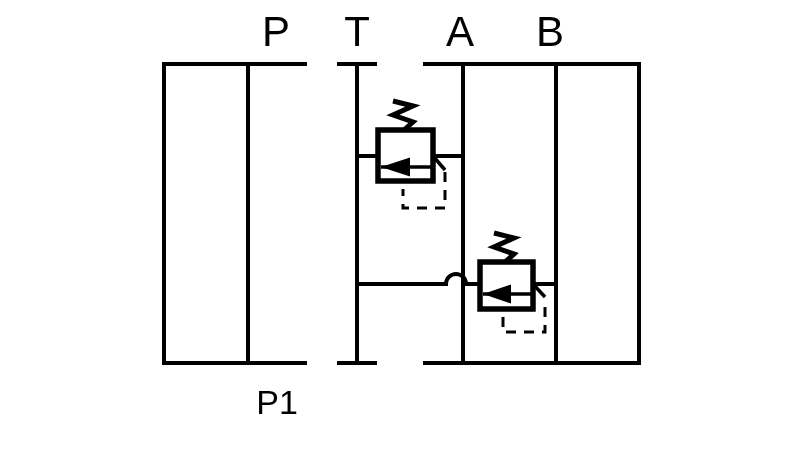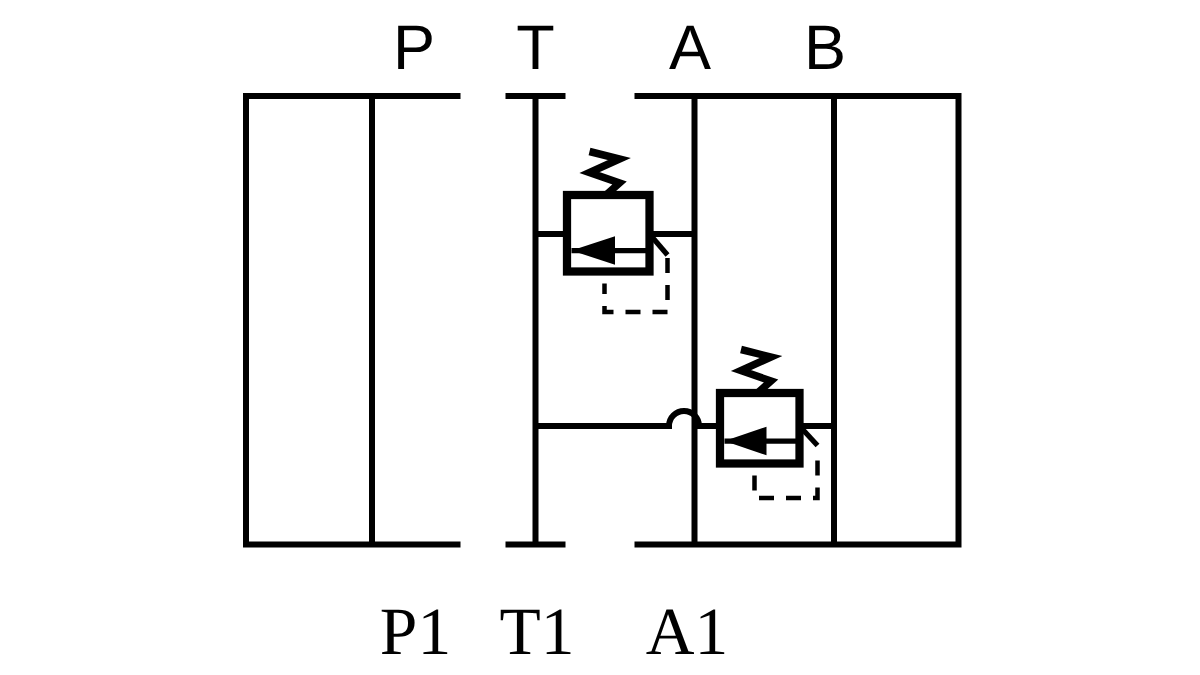"P1" .port-label.bottom-row { font-family: Liberation Serif, serif -> none; font-size: 45px -> 34px; top: 397px -> 384px }
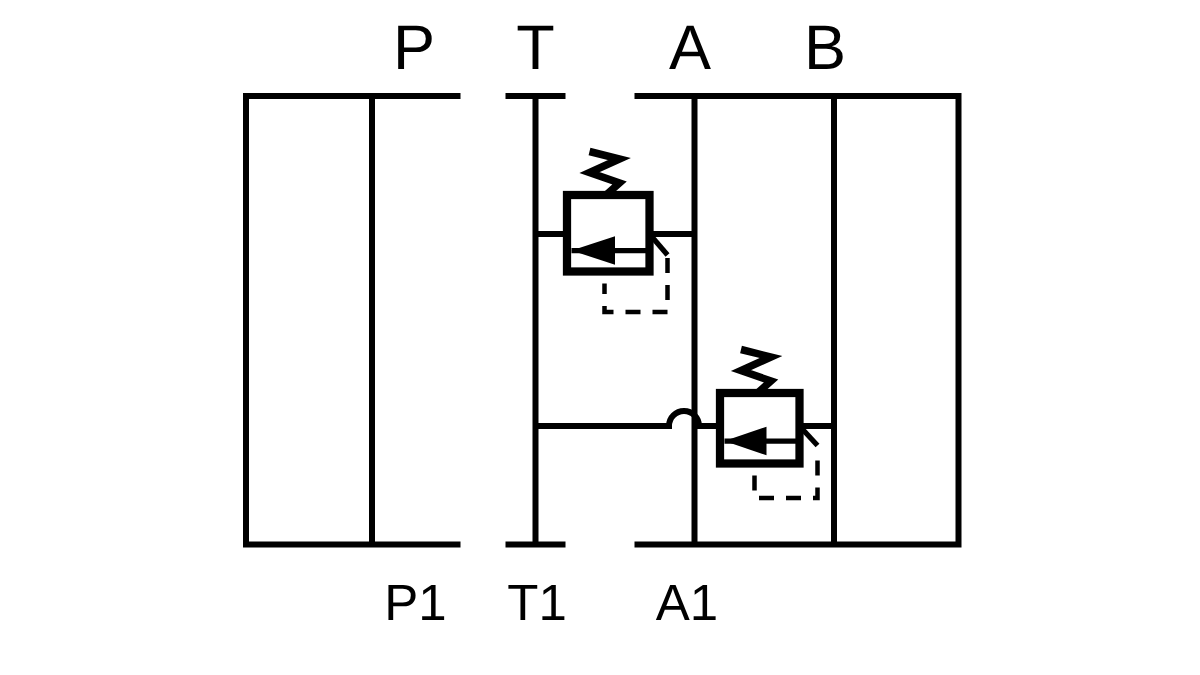"T1" span.port-label { html: <span>T1</span> -> none }
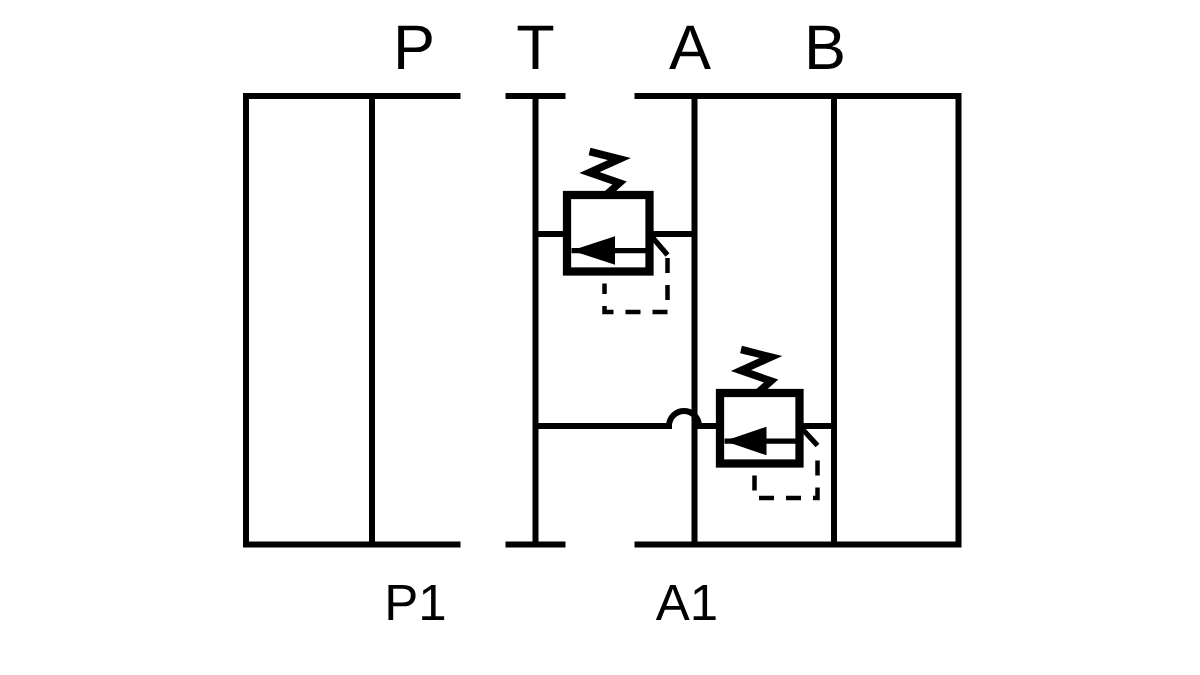"A1" span.port-label { html: <span>A1</span> -> none }
